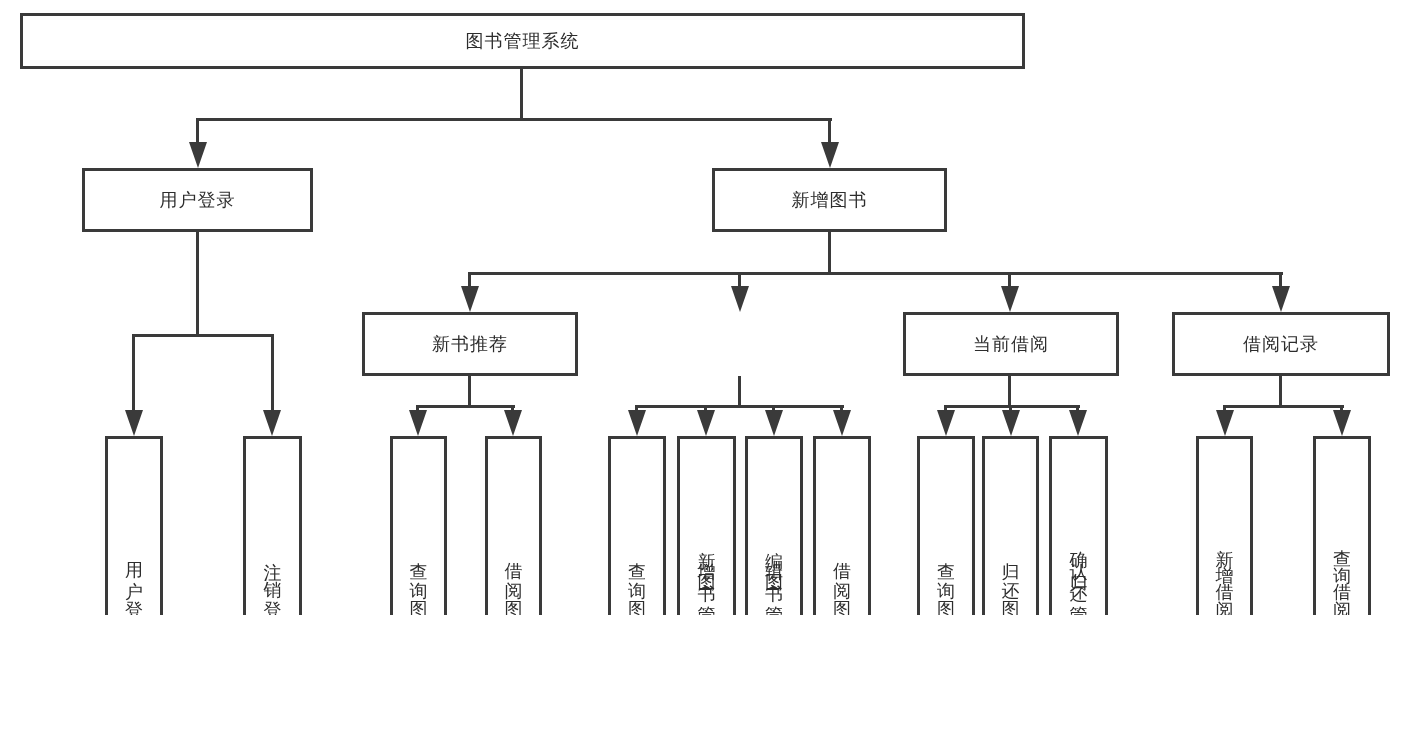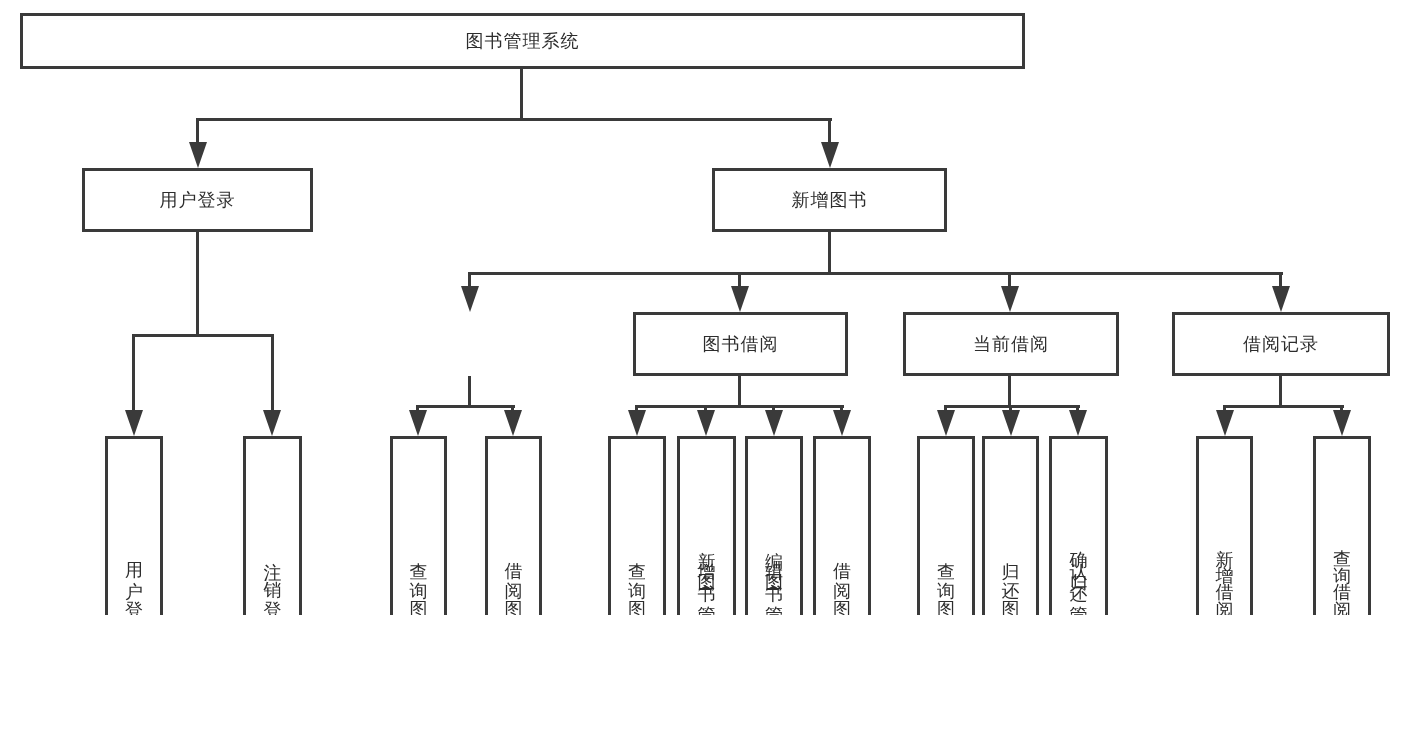"新书推荐" div.node { html: none -> <div>新书推荐</div> }
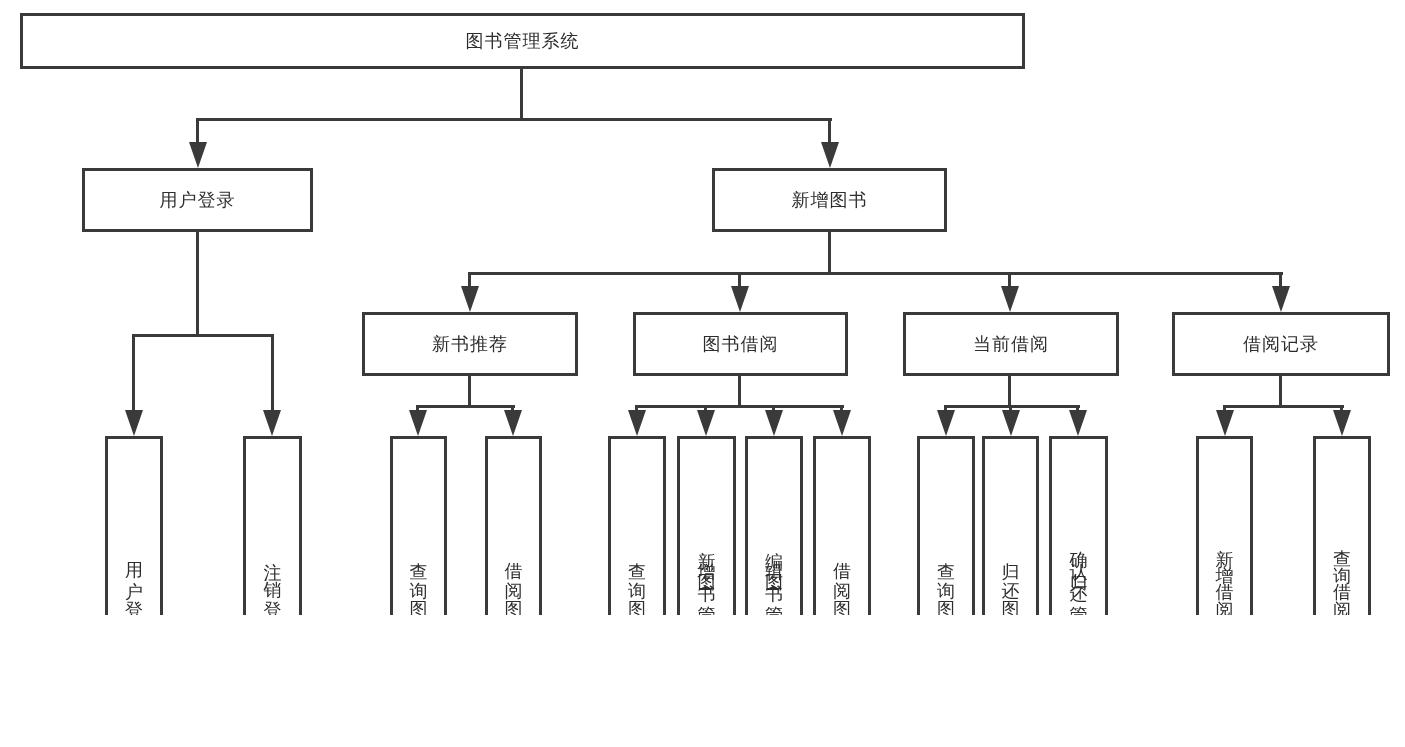"图书借阅" div.node { html: <div>图书借阅</div> -> none }
